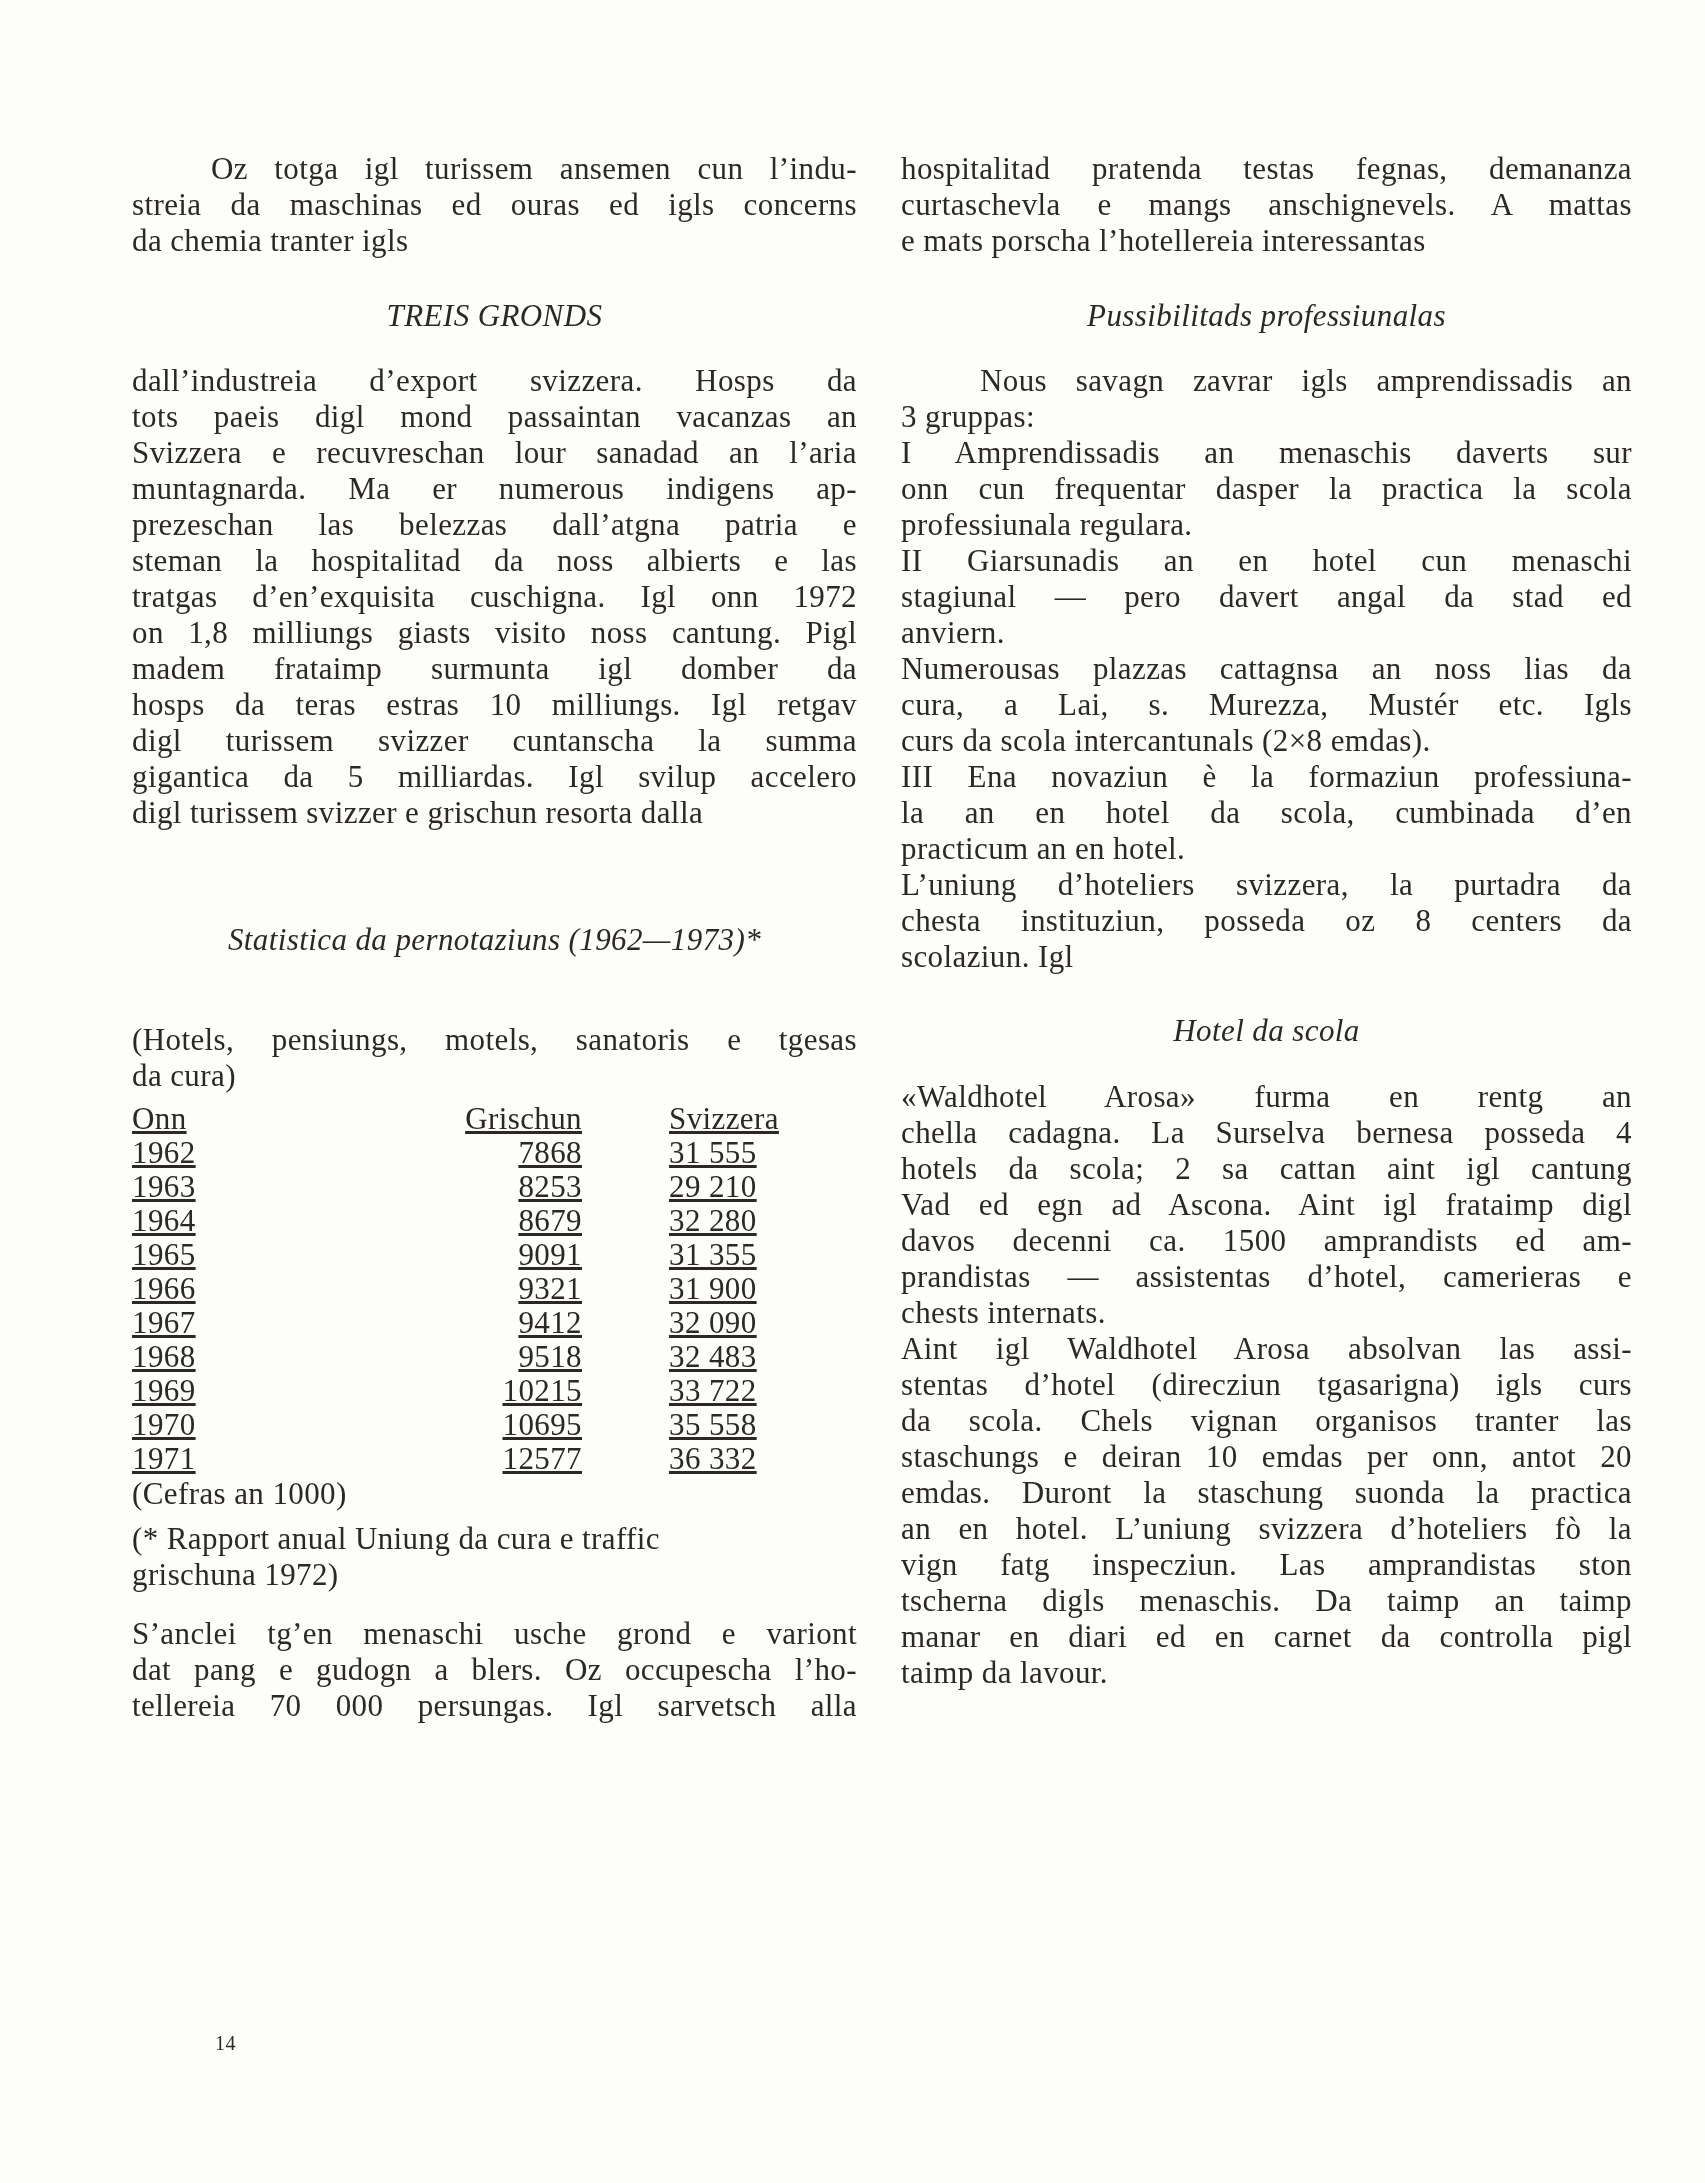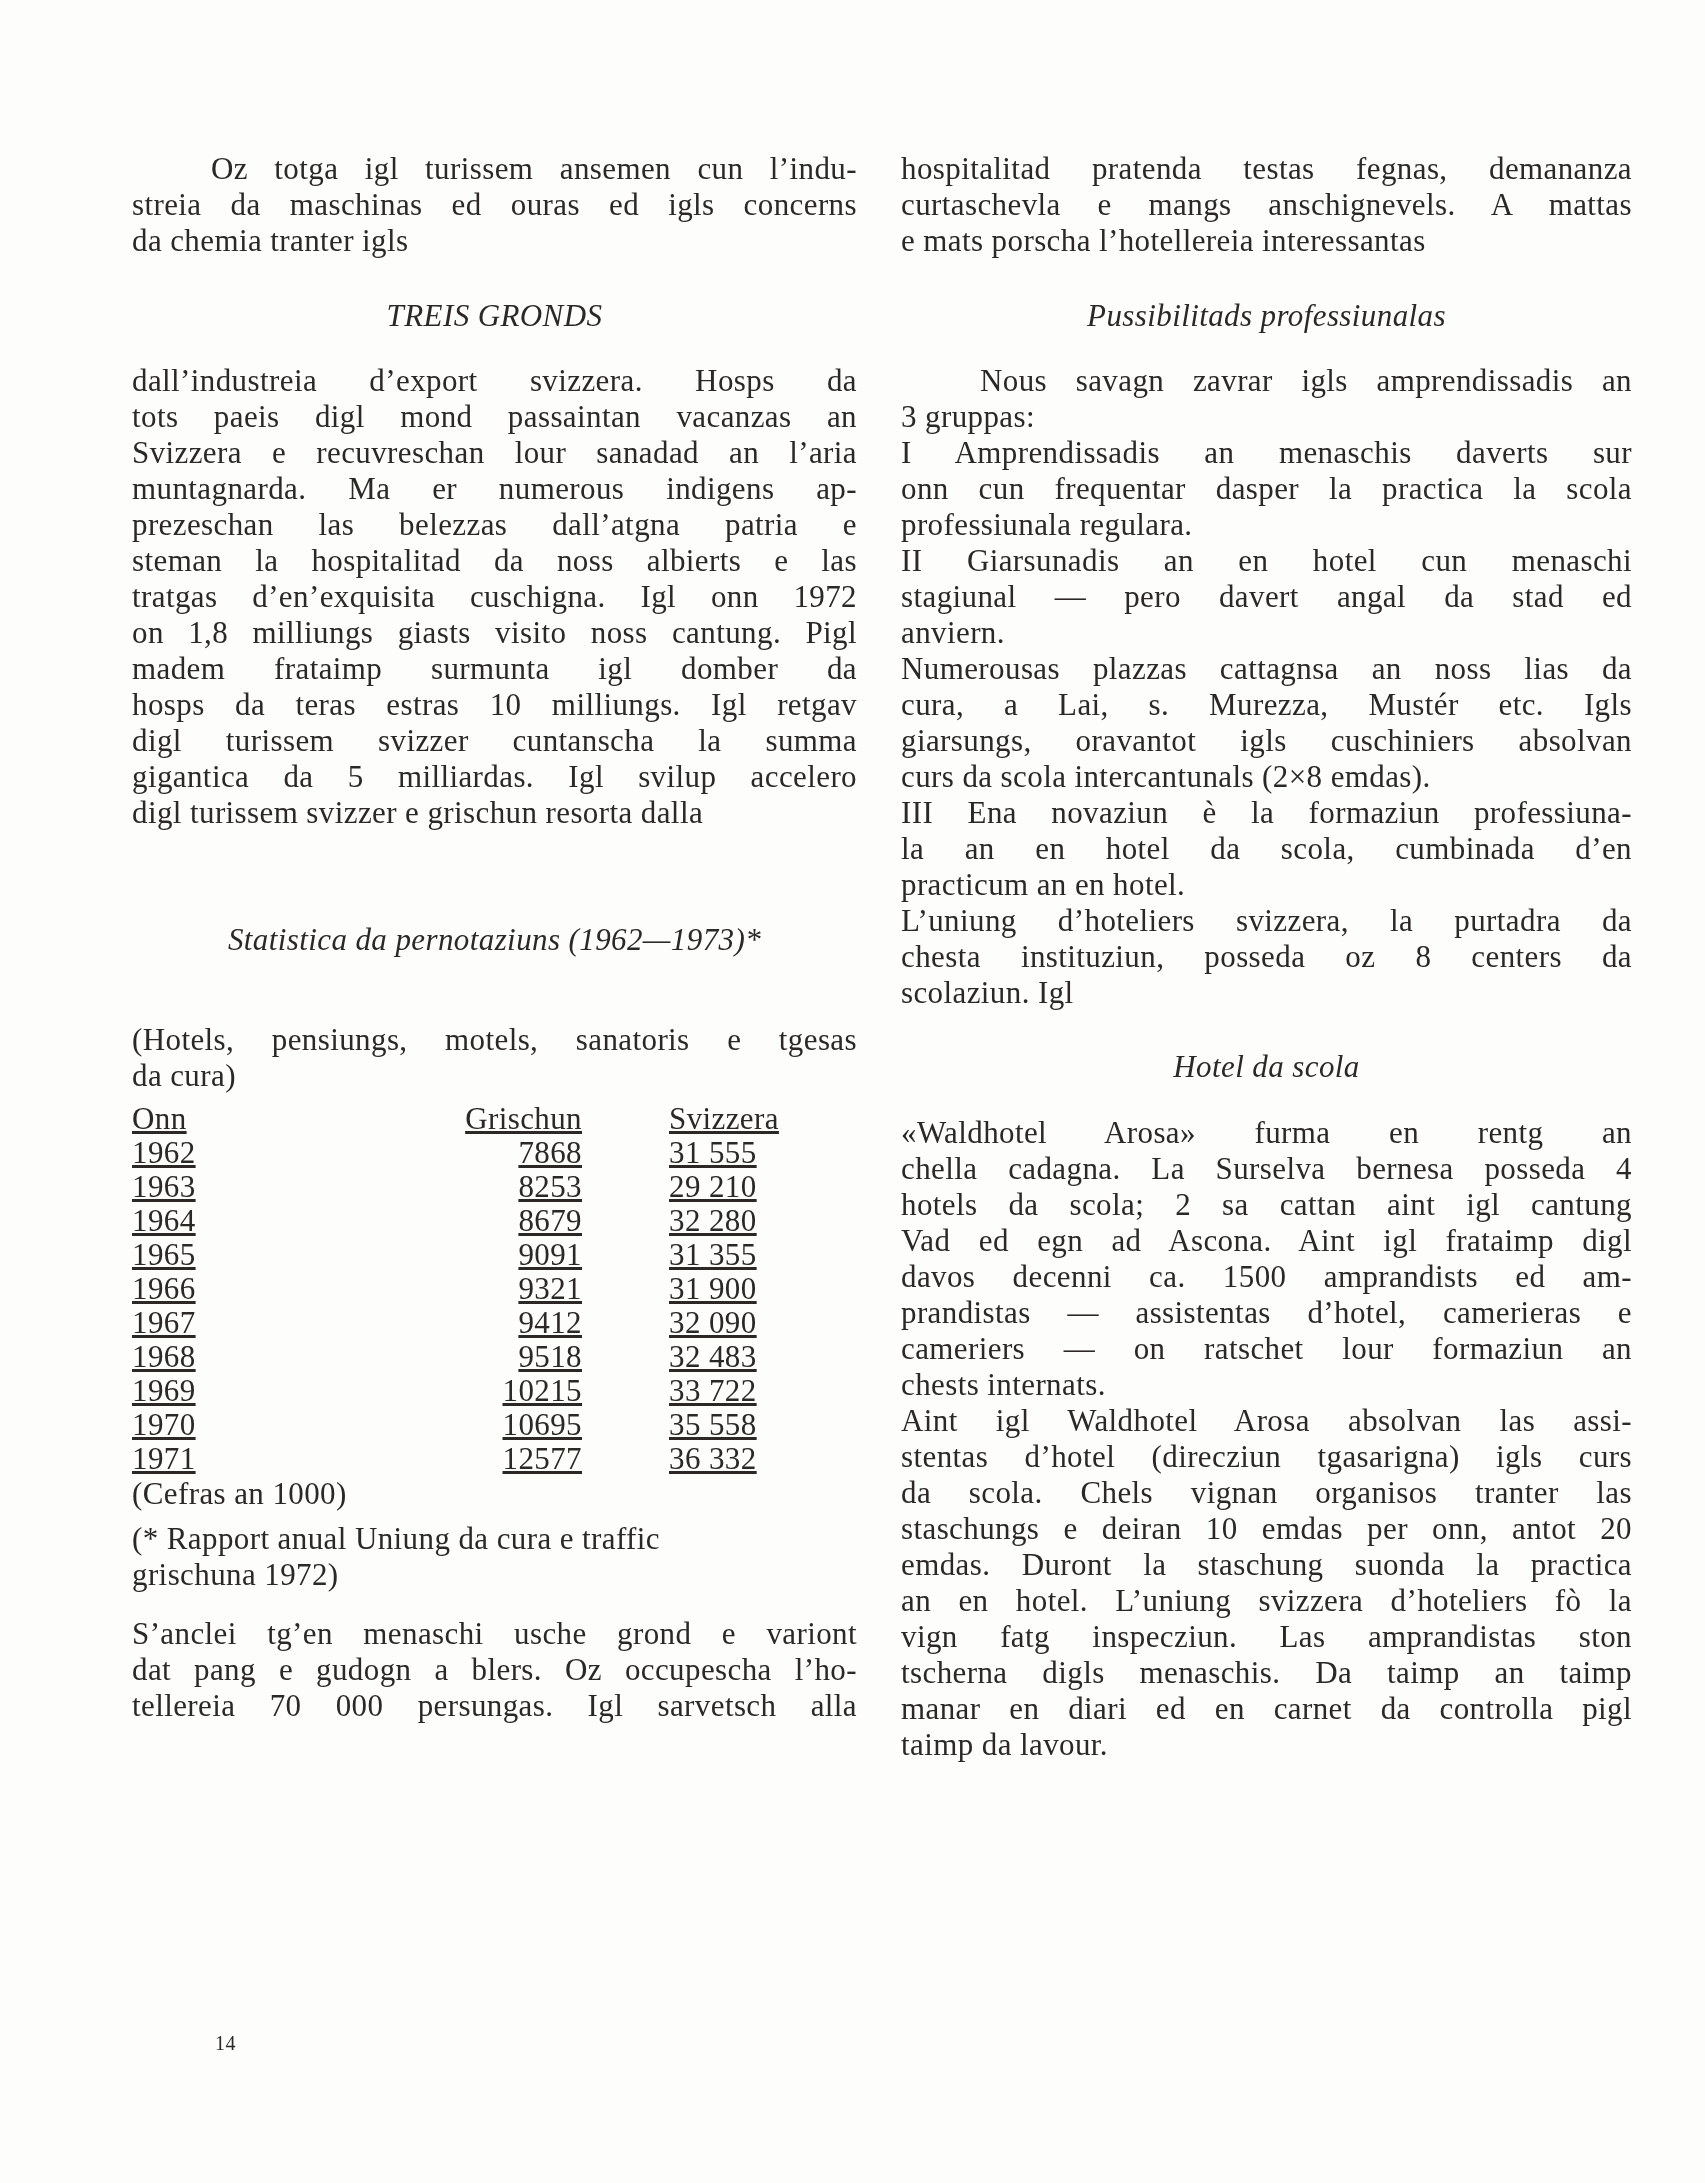"giarsungs, oravantot igls cuschiniers" div.line { html: <div>giarsungs, oravantot igls cuschiniers absolvan</div> -> none }
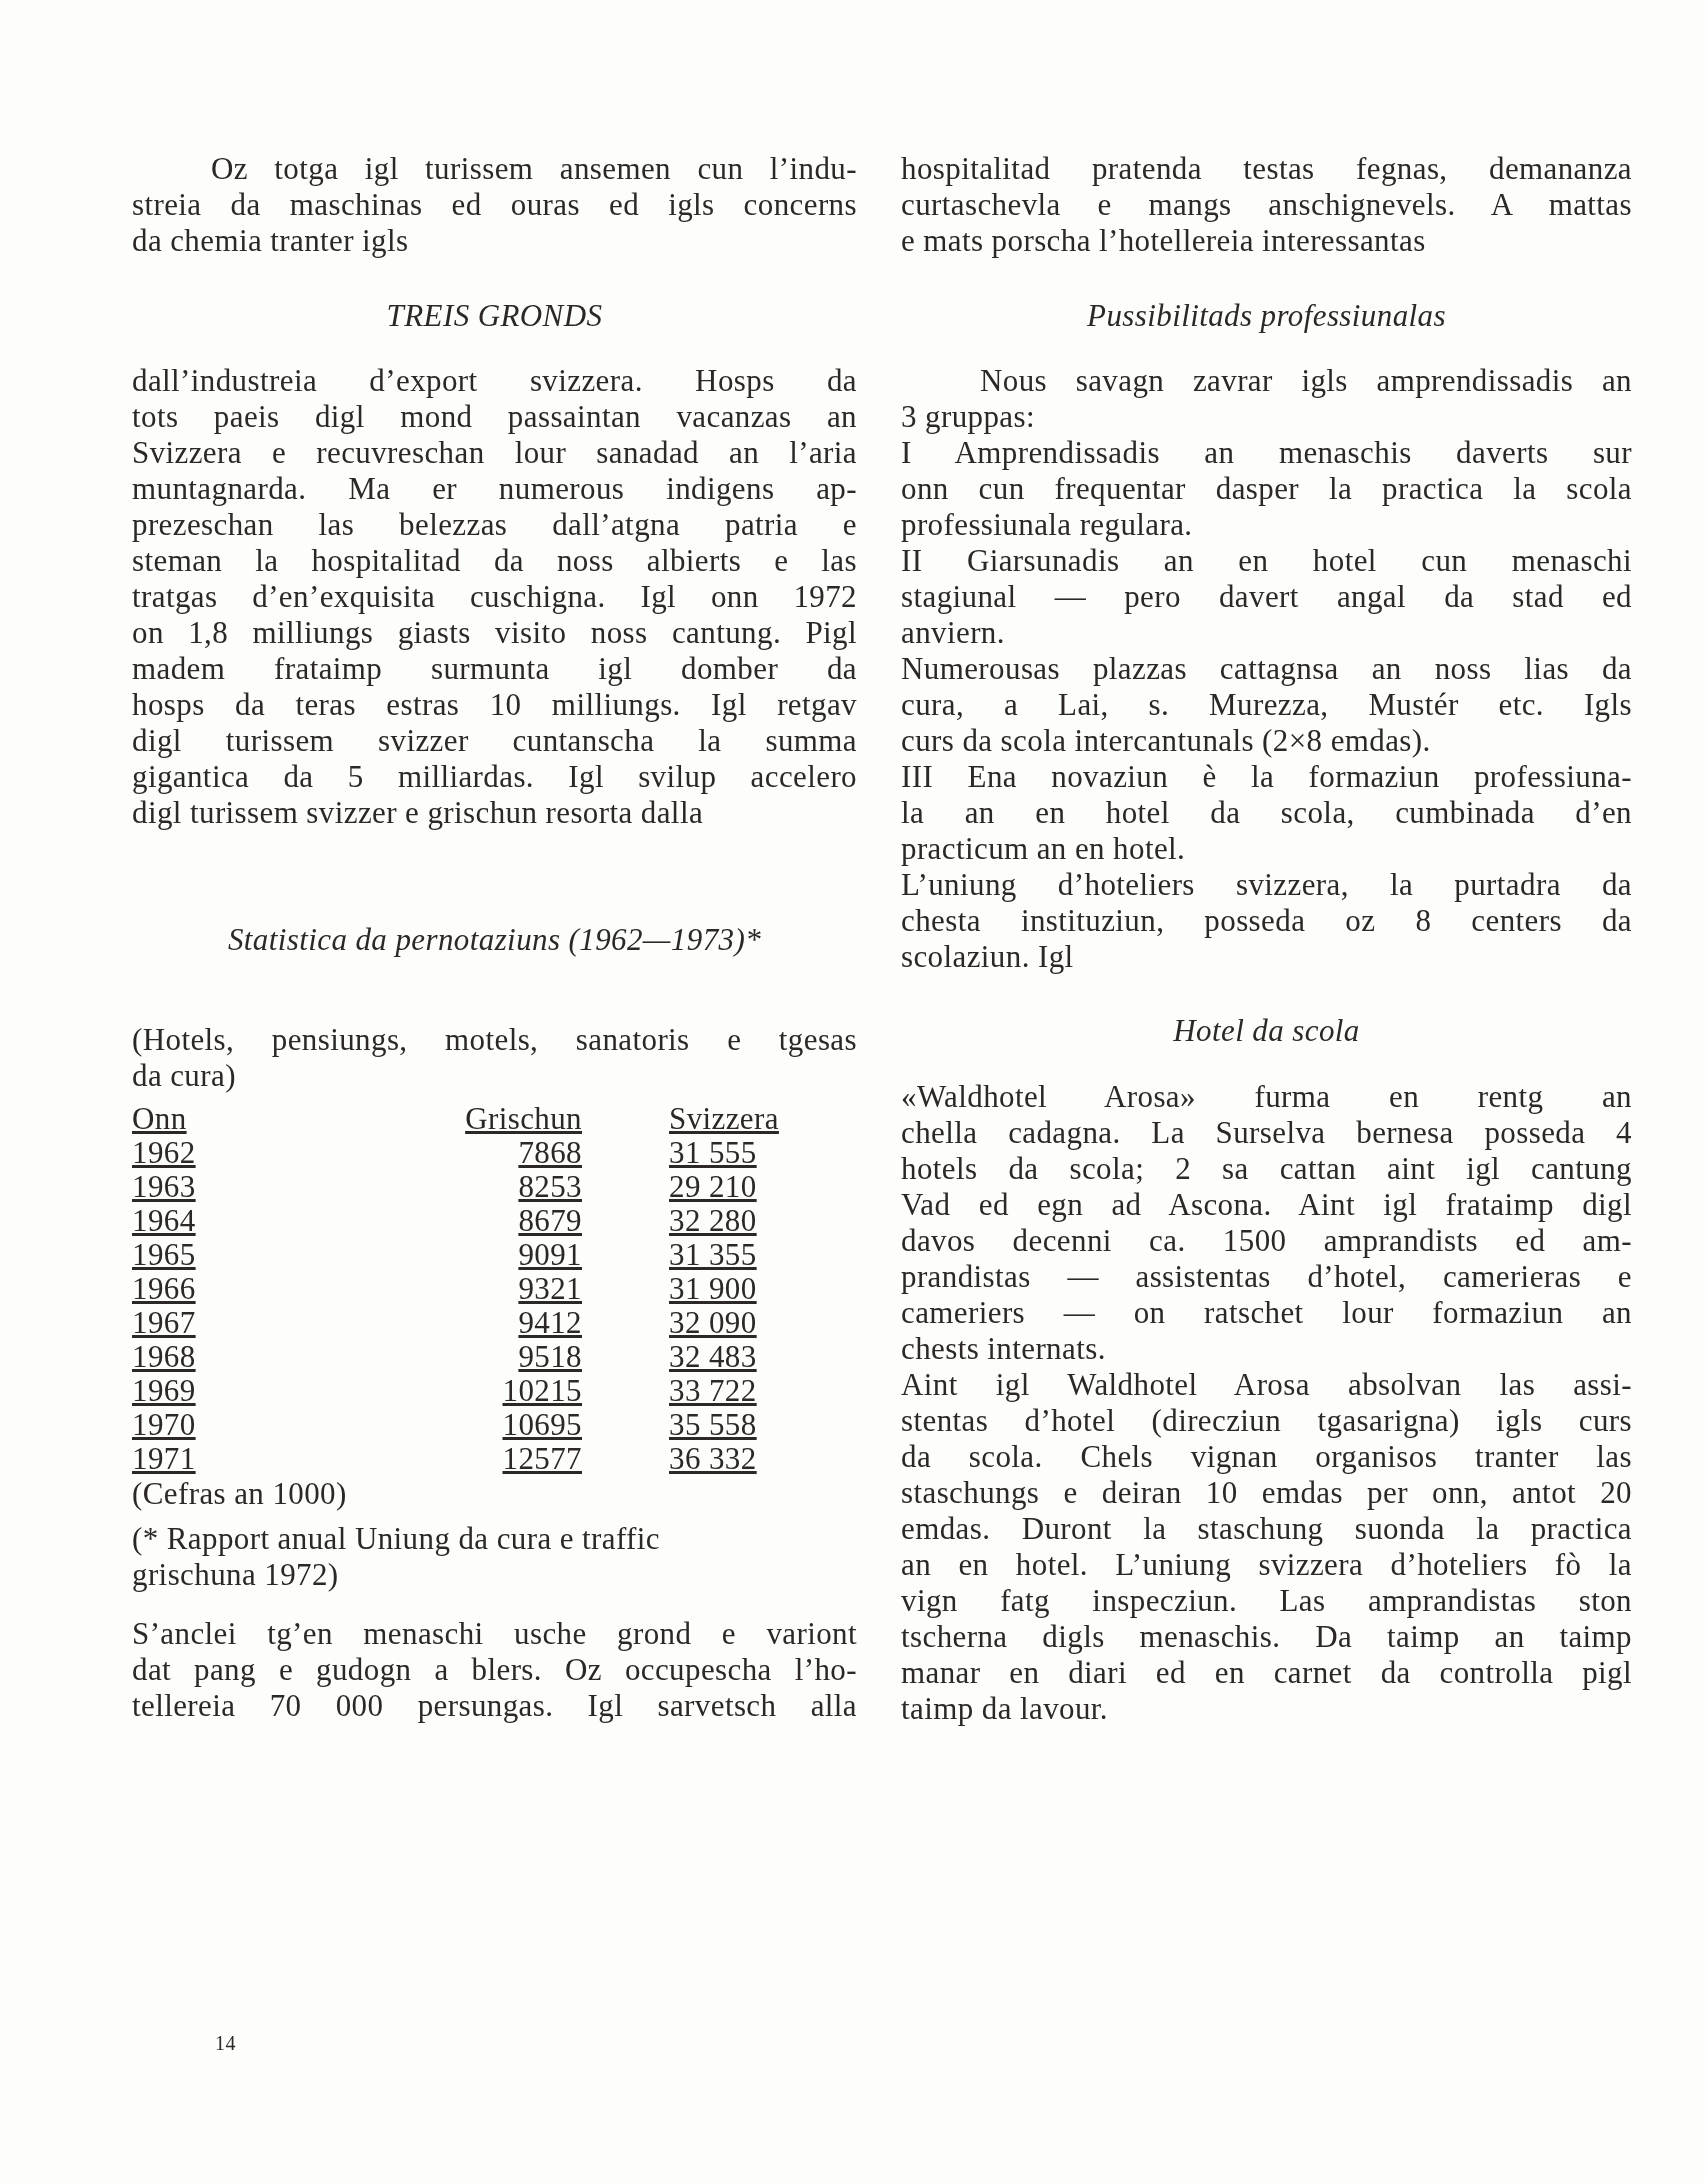"cameriers — on ratschet lour" div.line { html: <div>cameriers — on ratschet lour formaziun an</div> -> none }
